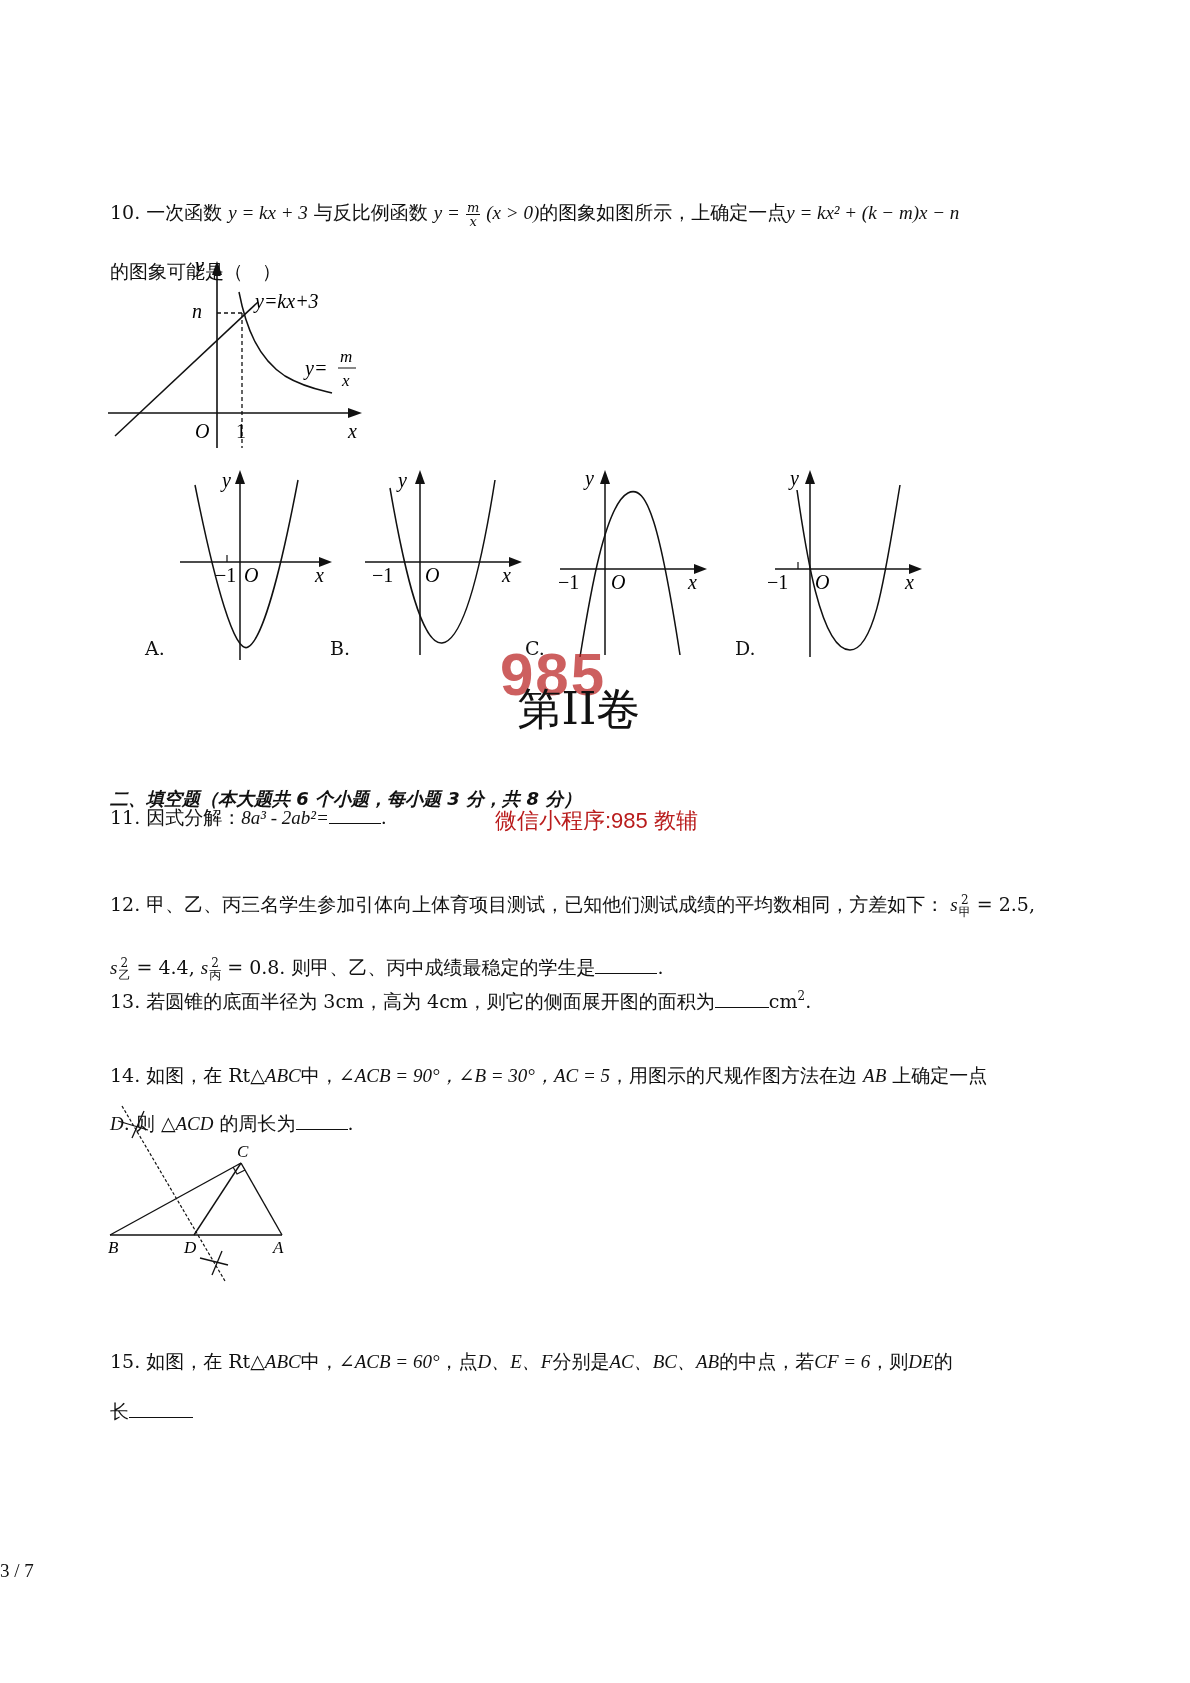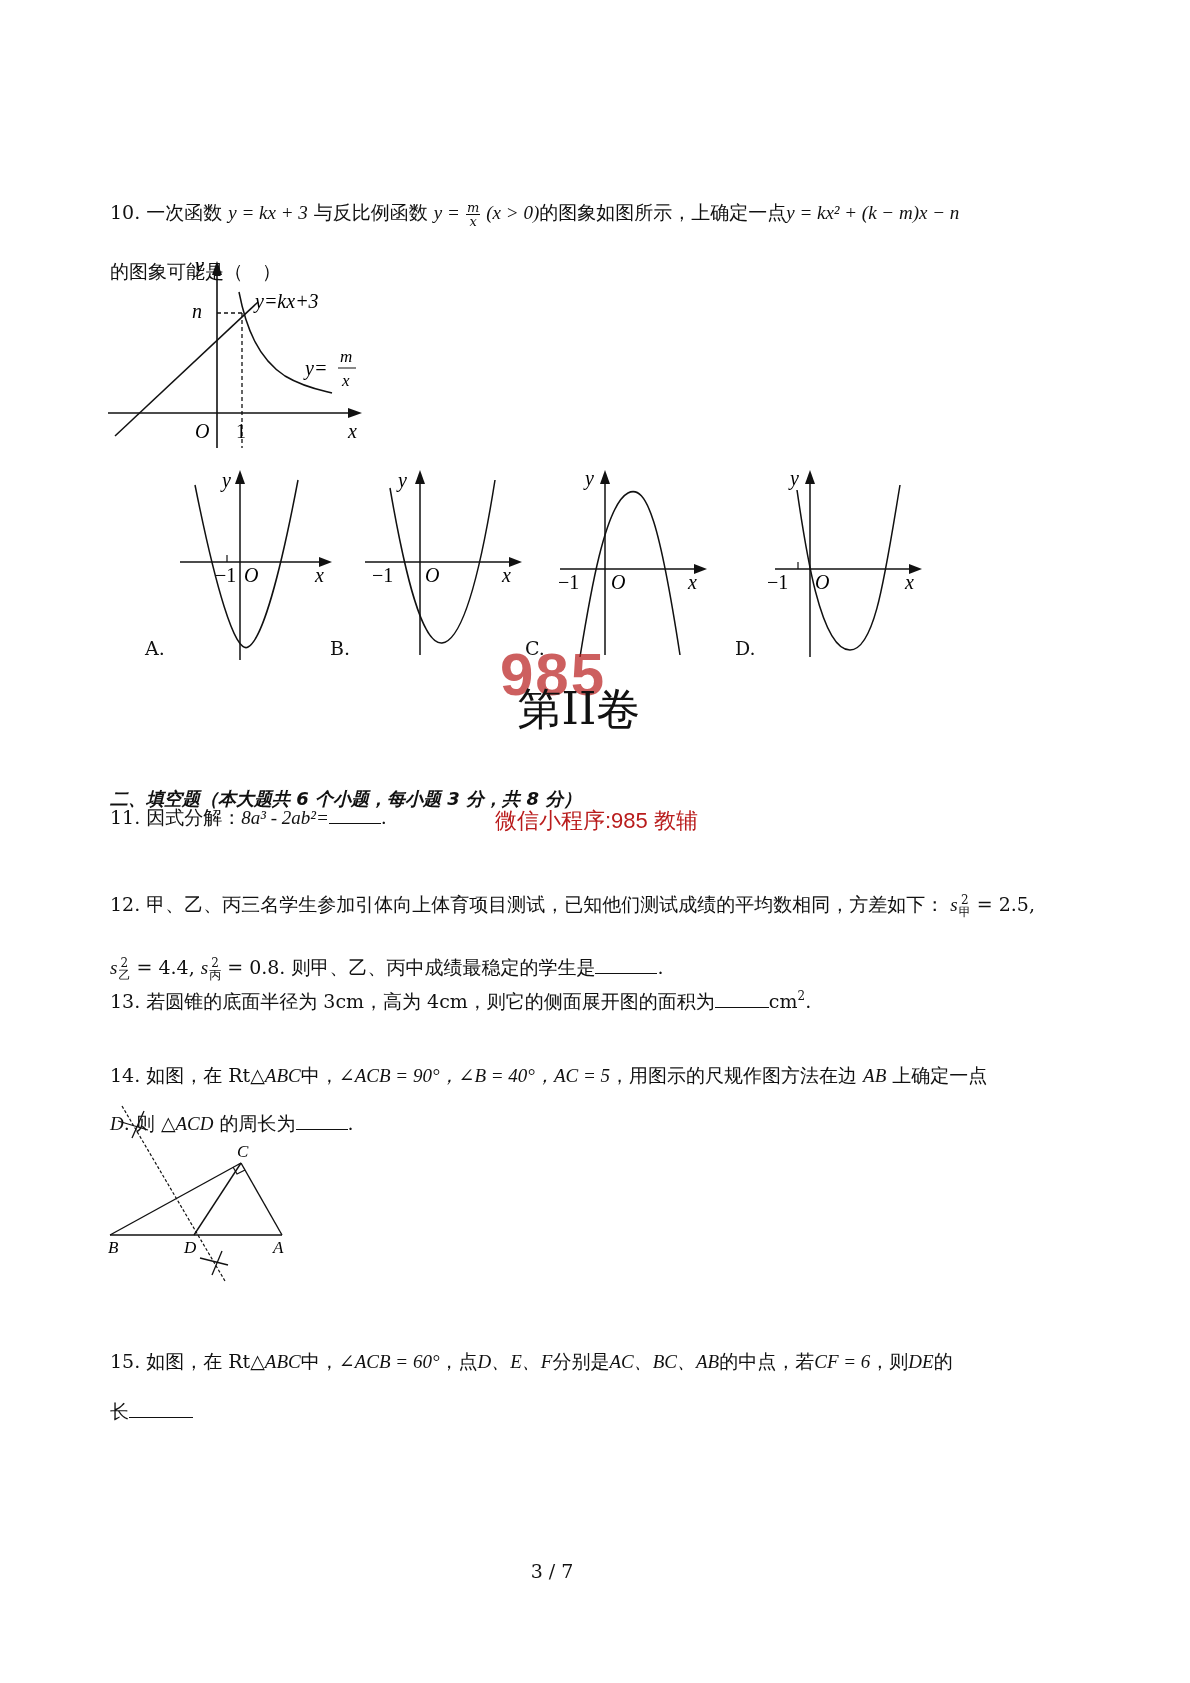"∠ACB = 90°，∠B = 40°，AC" span.math { text: 40 -> 30 }
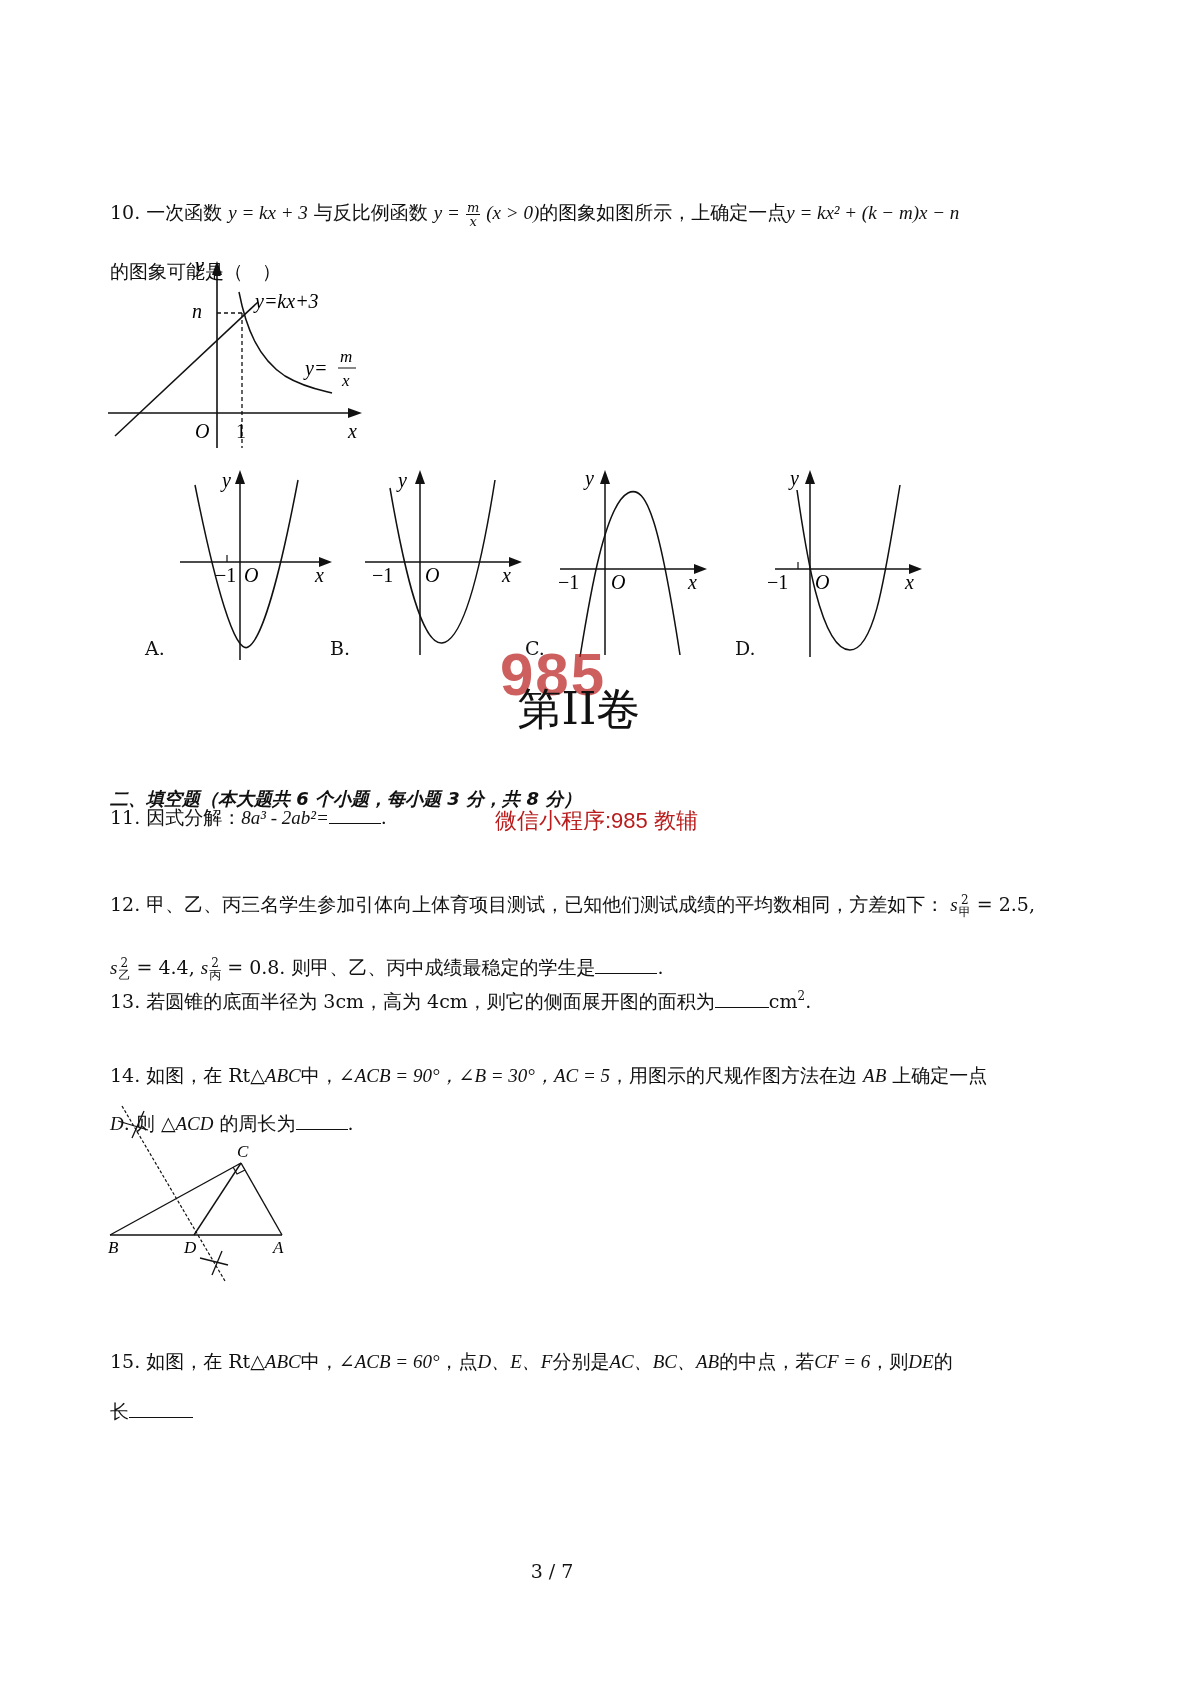"3 / 7" .pagenum { font-family: none -> Liberation Serif, serif; text-align: center -> left }
